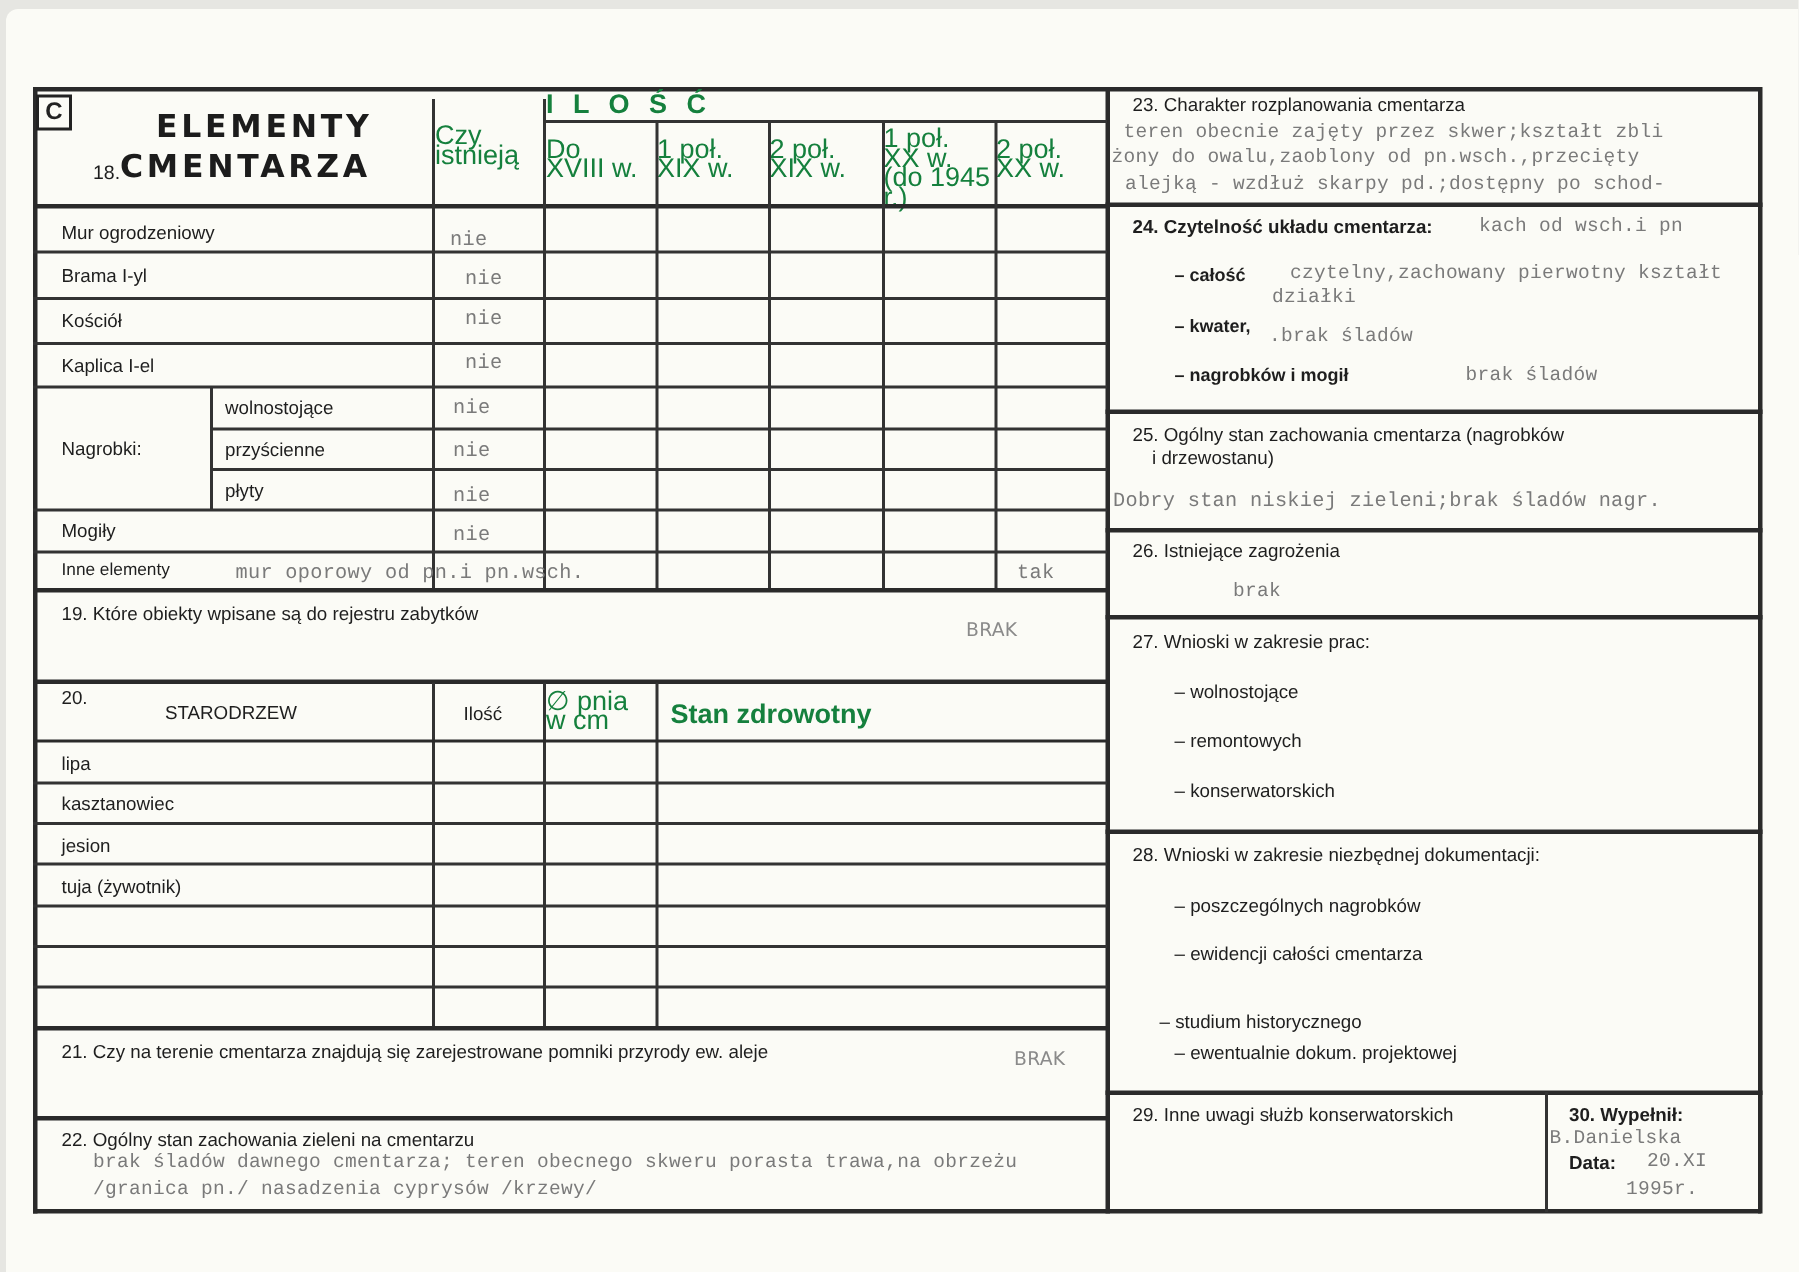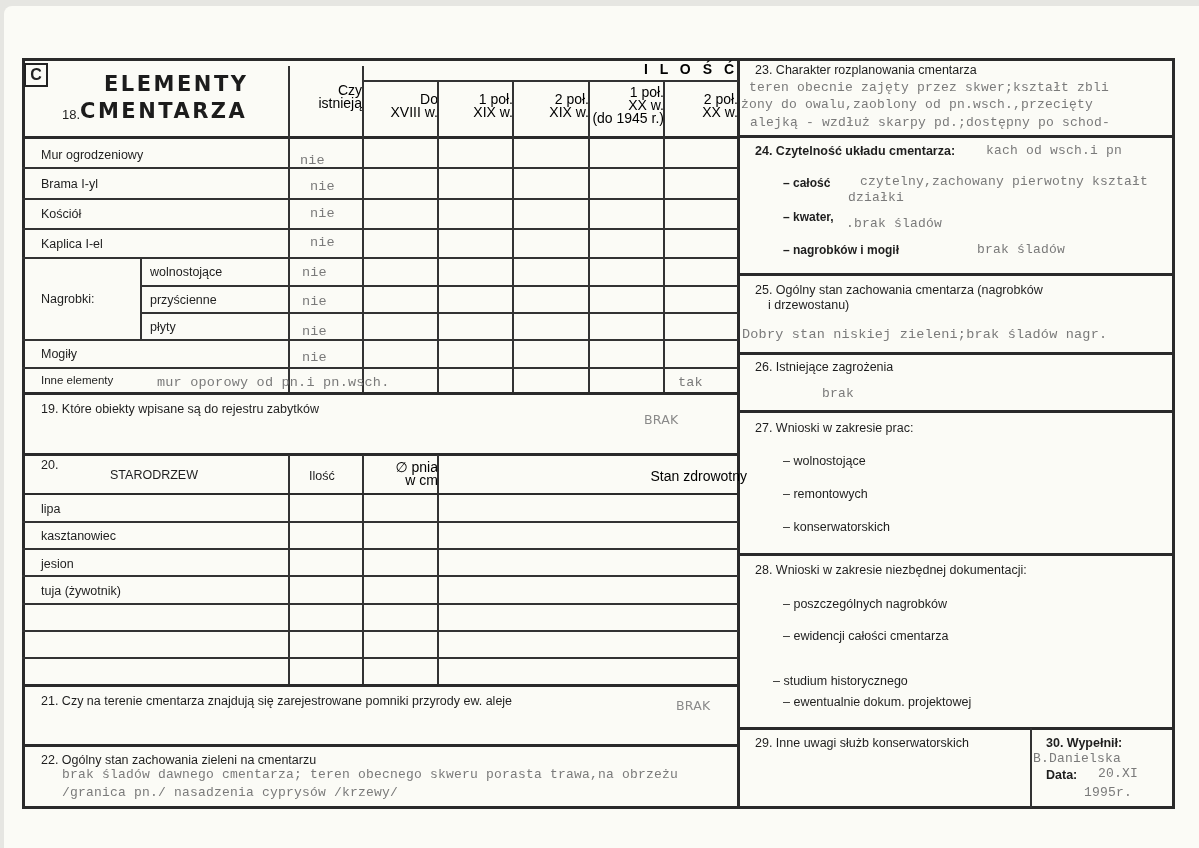"I L O Ś Ć" .hdr { color: #000000 -> #15803d; font-size: 14px -> 18px; text-align: right -> left }
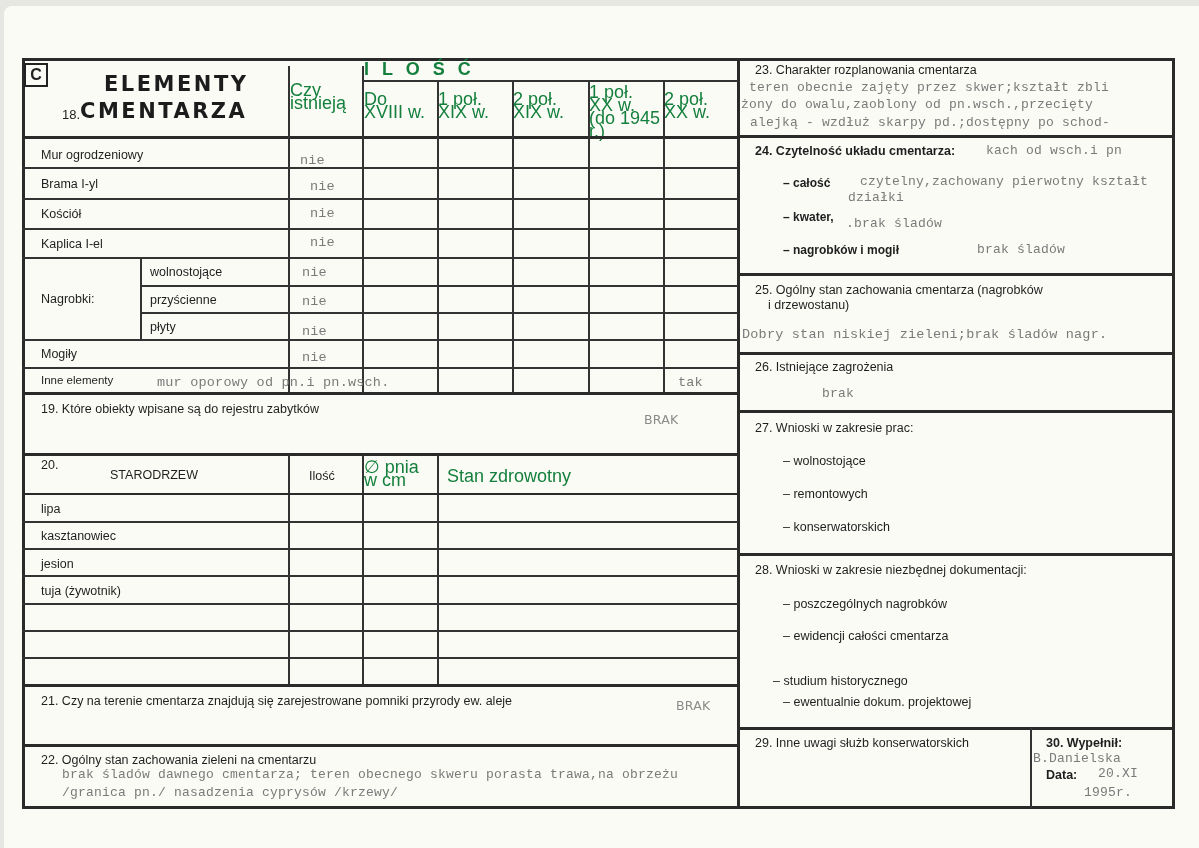"Stan zdrowotny" div.hdr { font-weight: none -> bold }
